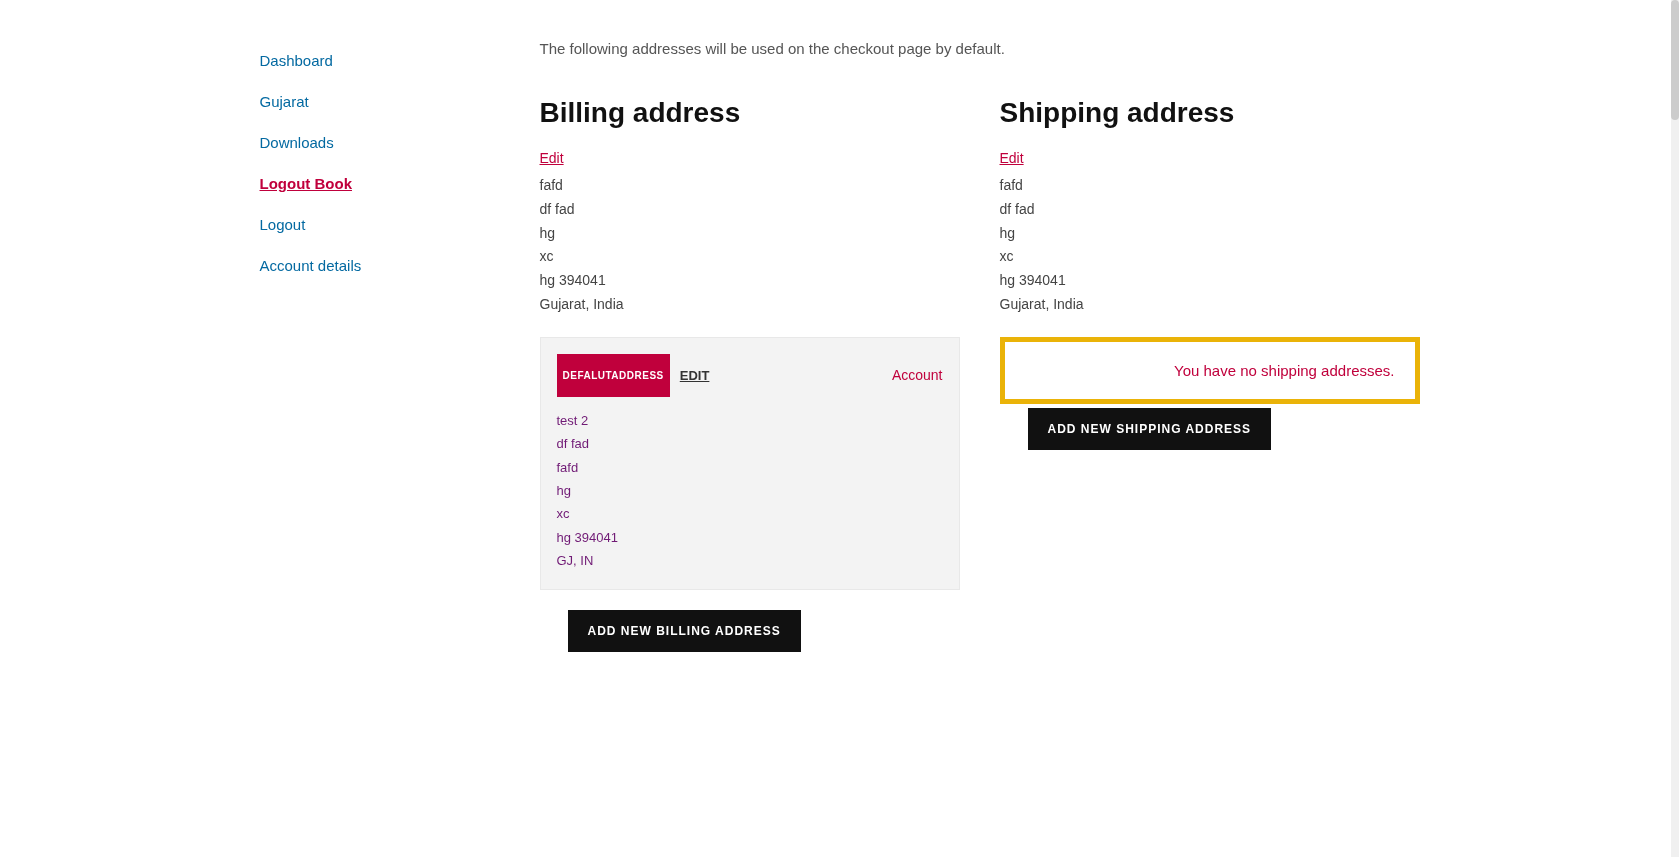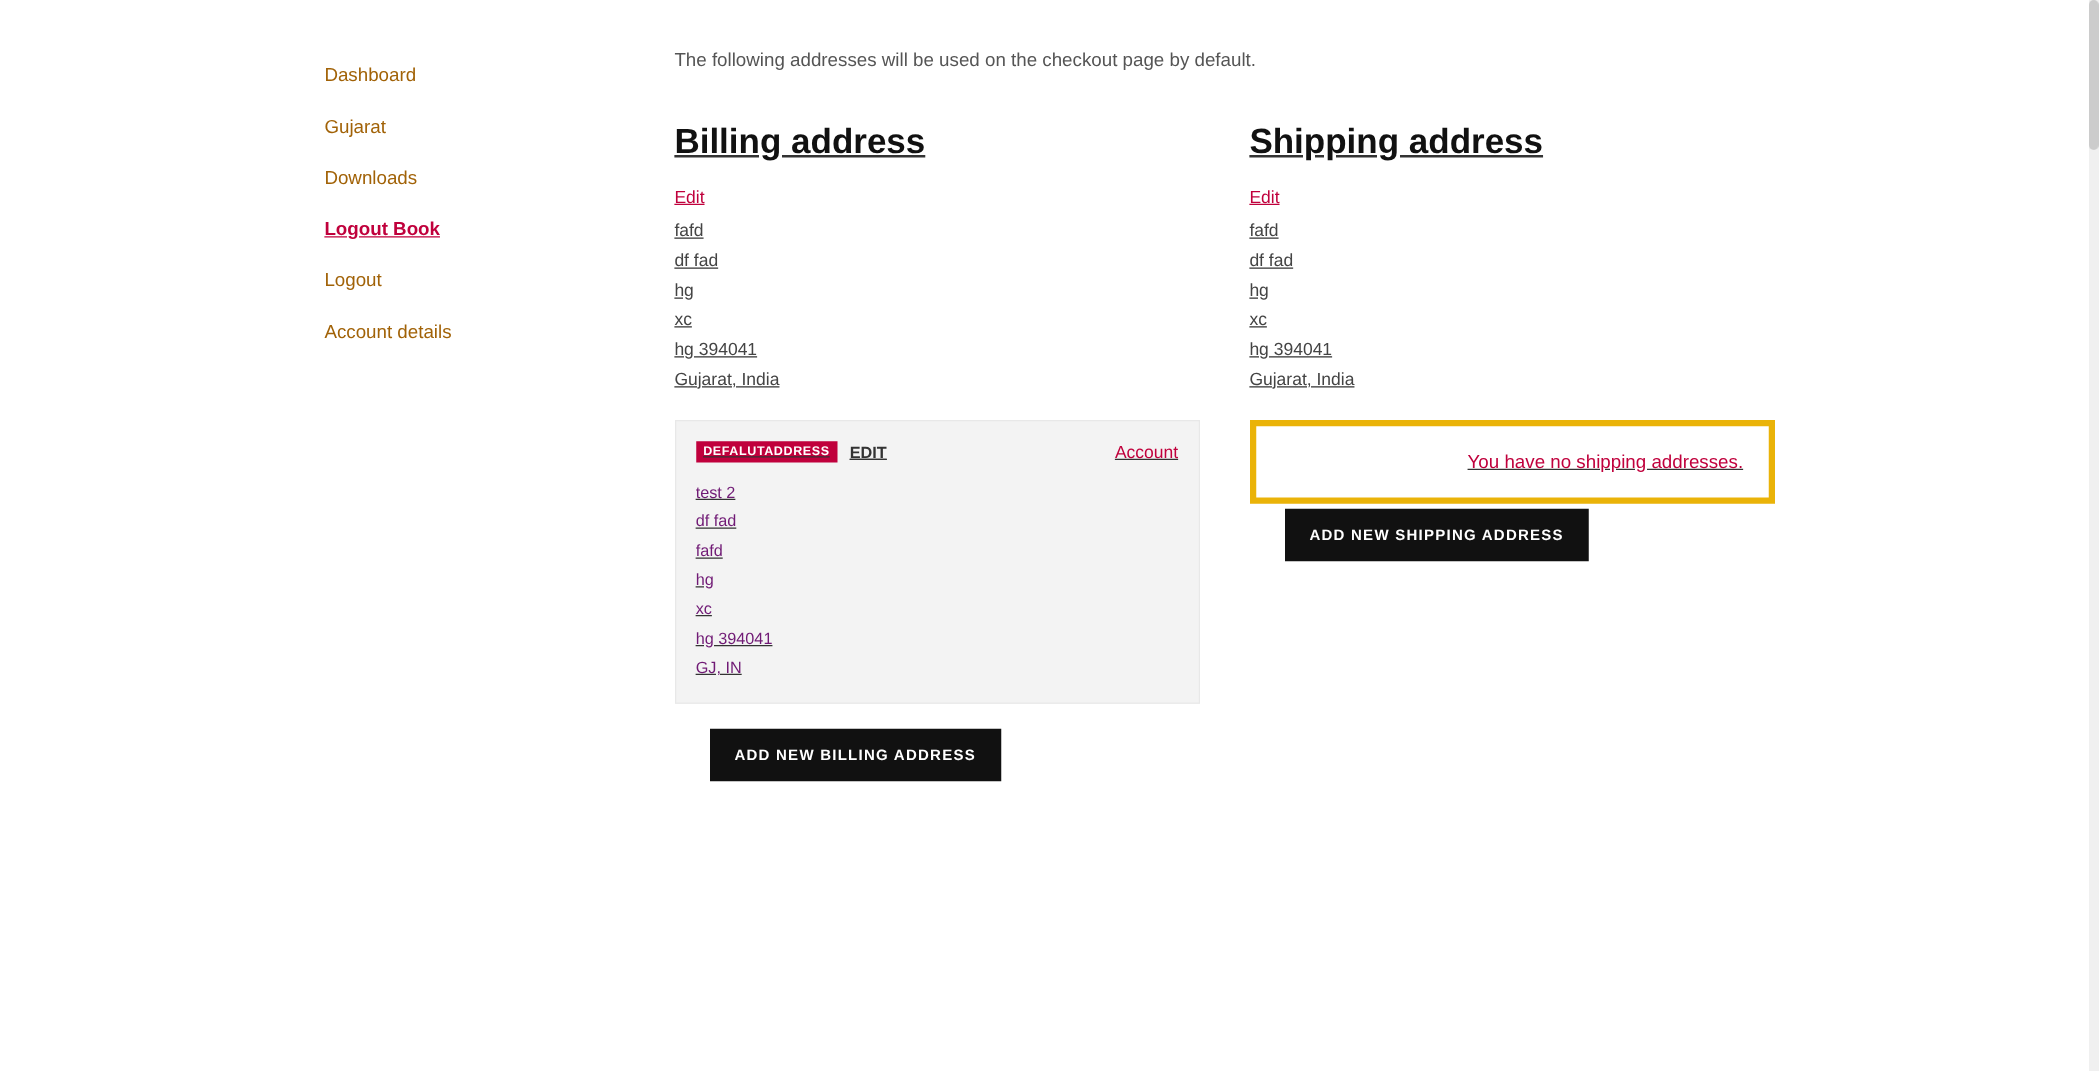"Dashboard" .sidebar-item { color: #a16207 -> #0369a1 }
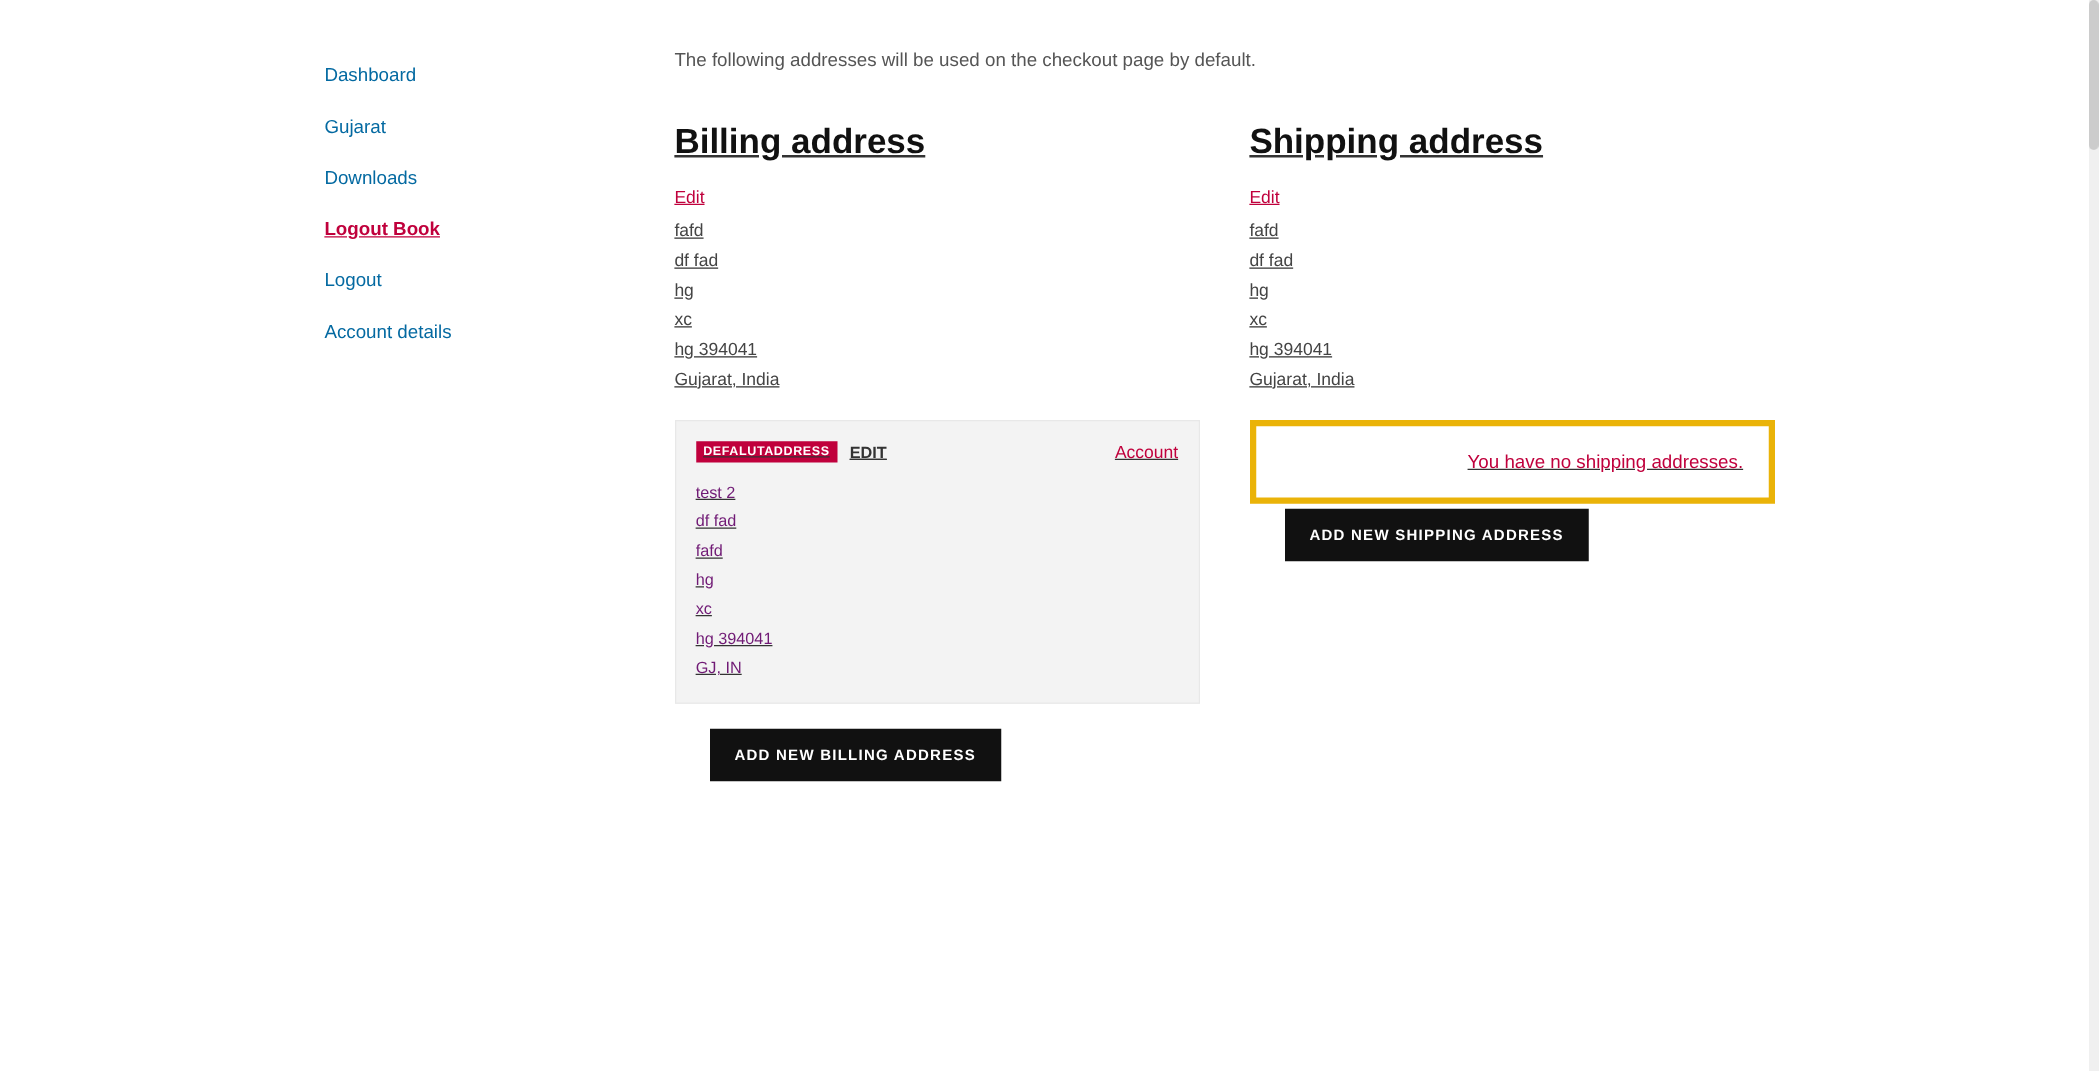"Billing address" .address-columns { text-decoration: underline -> none }
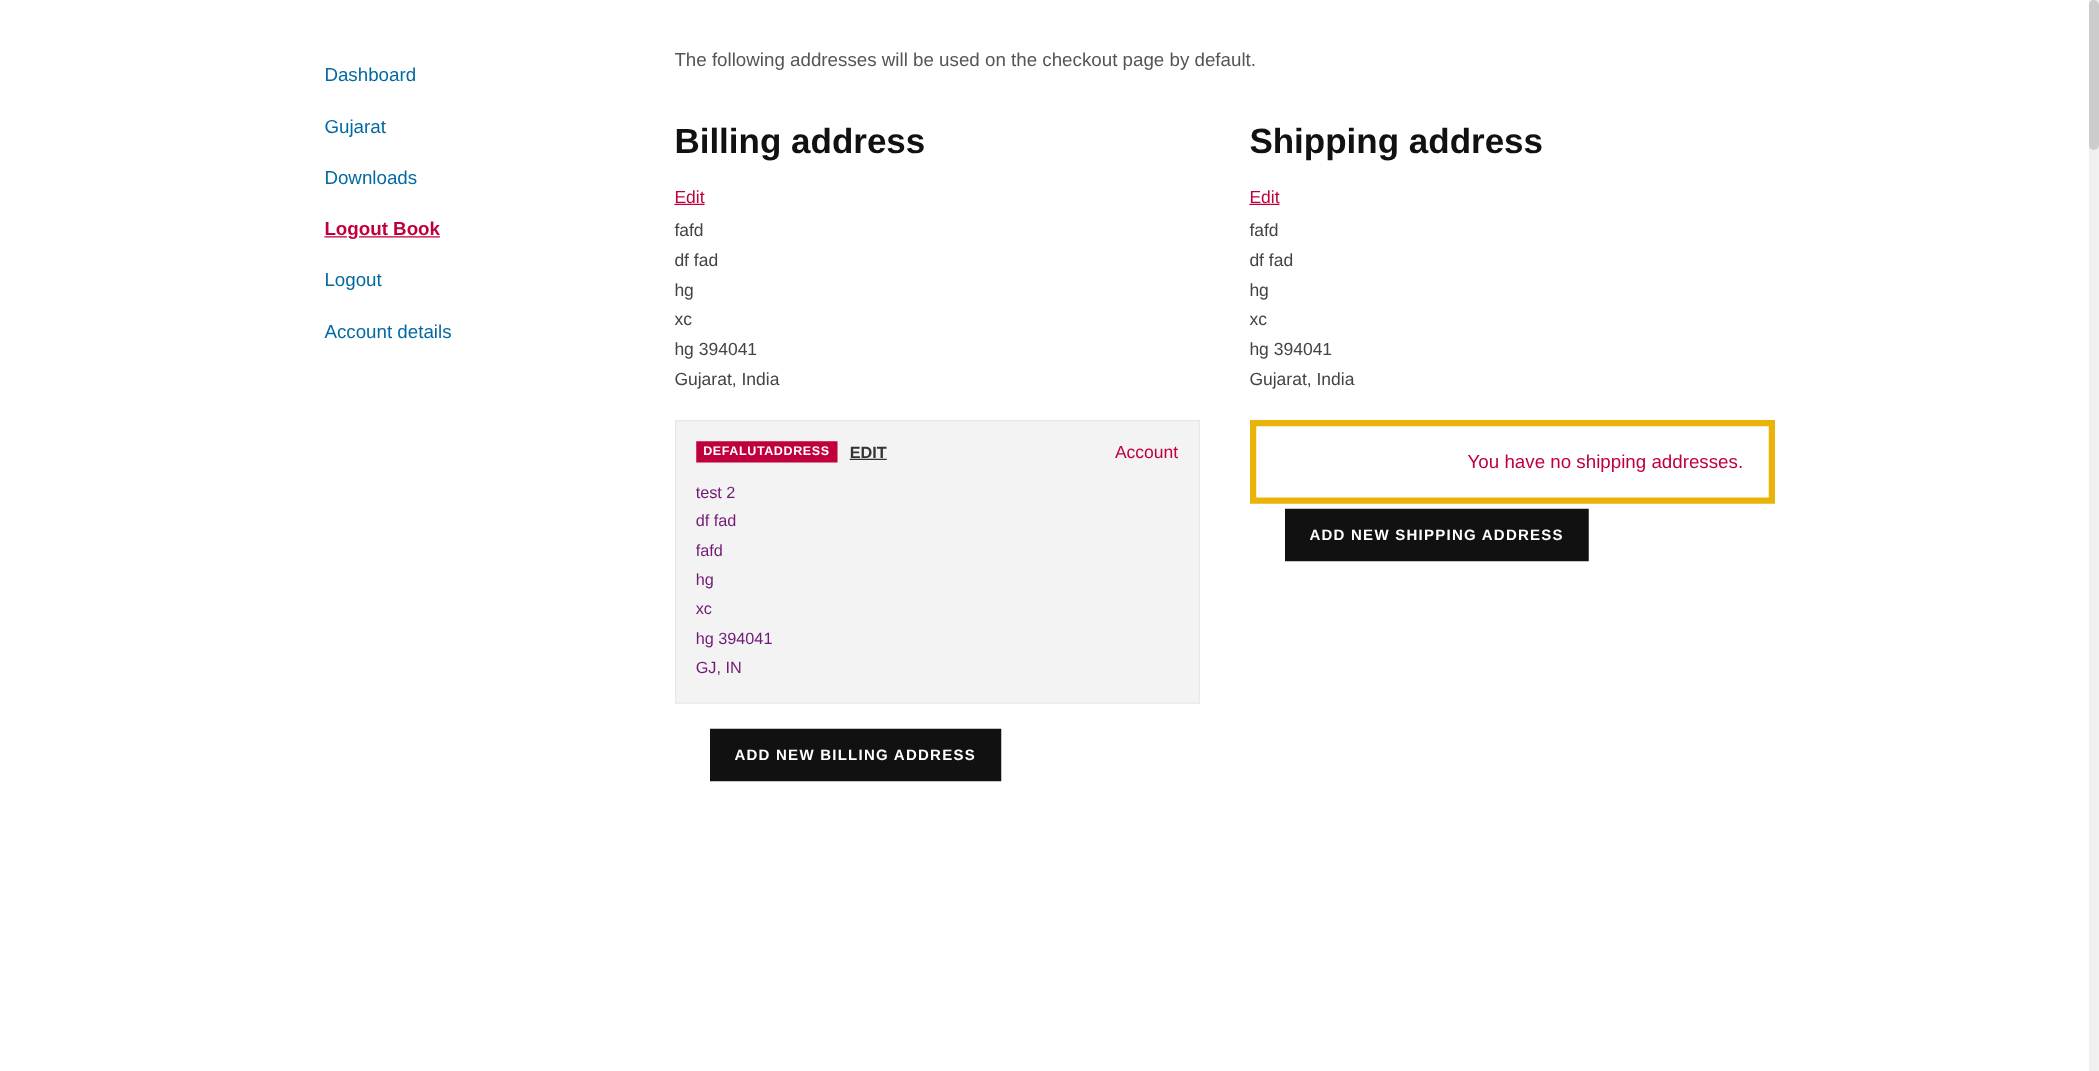"DEFALUTADDRESS" .default-badge { padding: 3px 6px -> 16px 6px }
